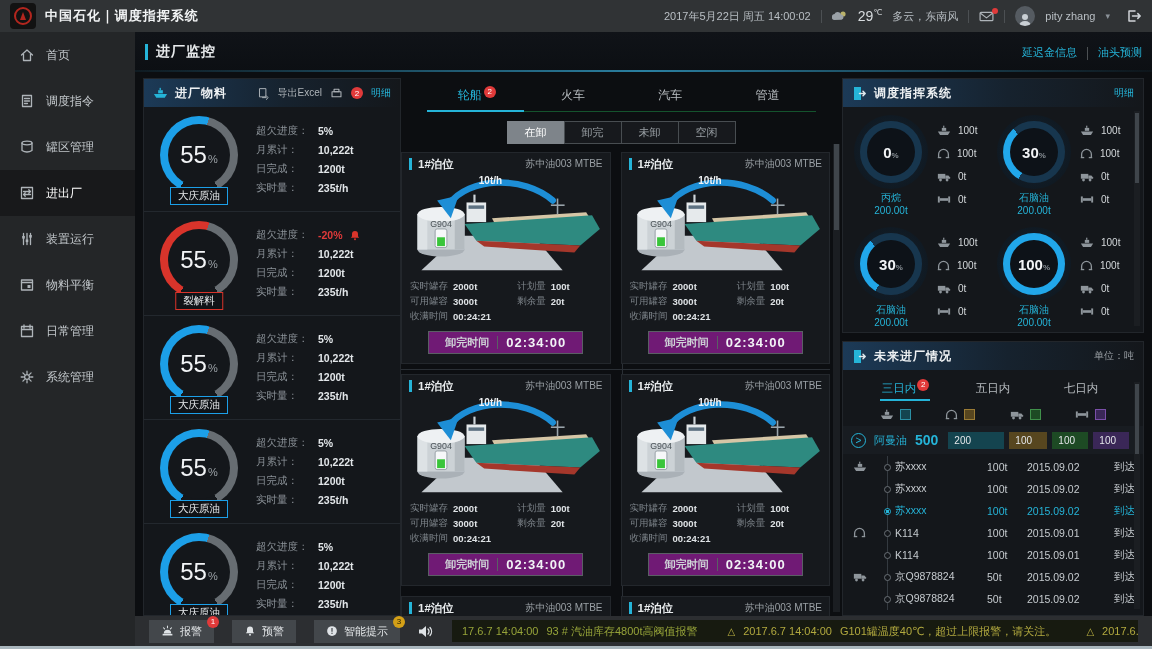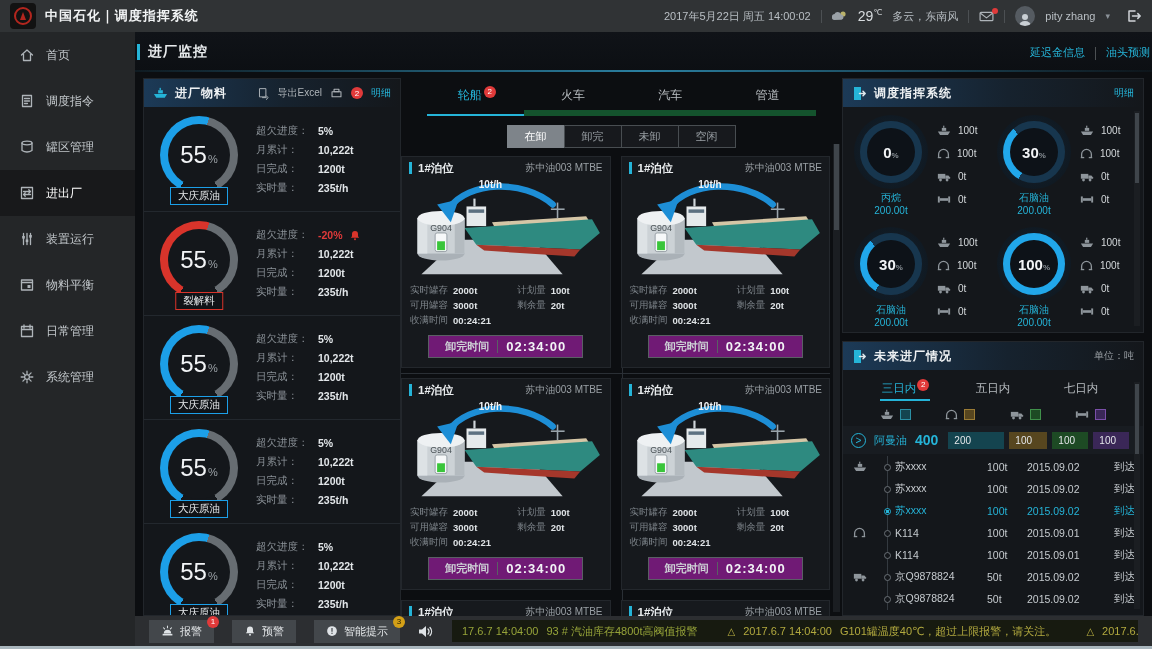"进厂监控" .pagehead { padding: 0 2px -> 0 10px }
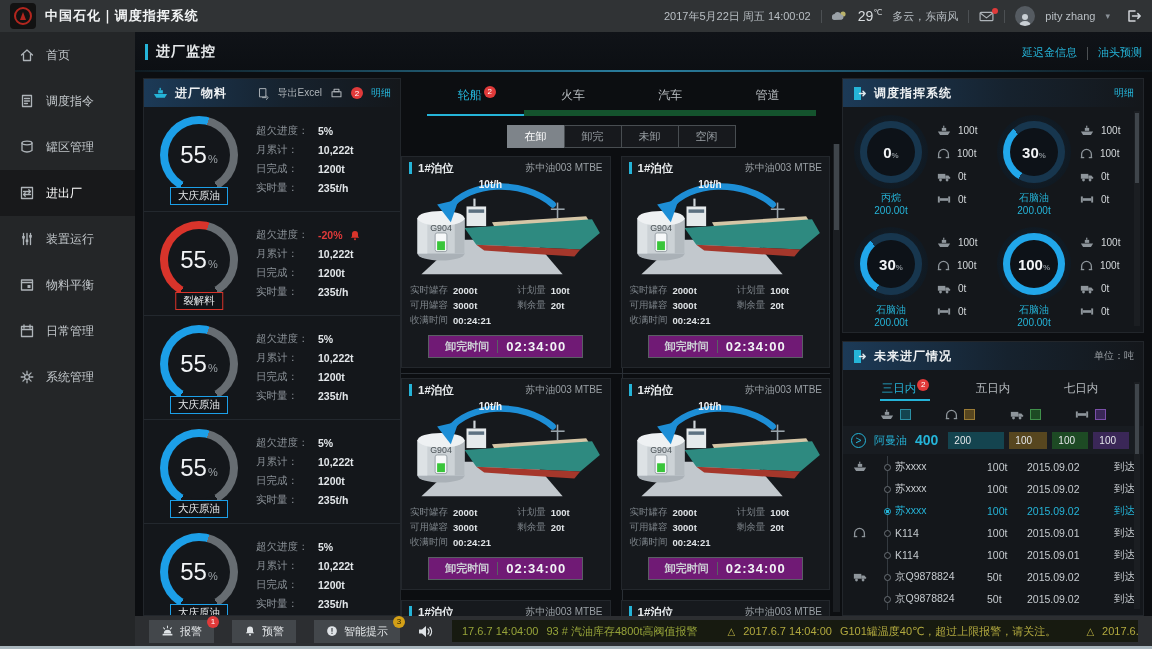"火车" .ttab { border-bottom: 6px solid #14532d -> 1px solid #14532d }
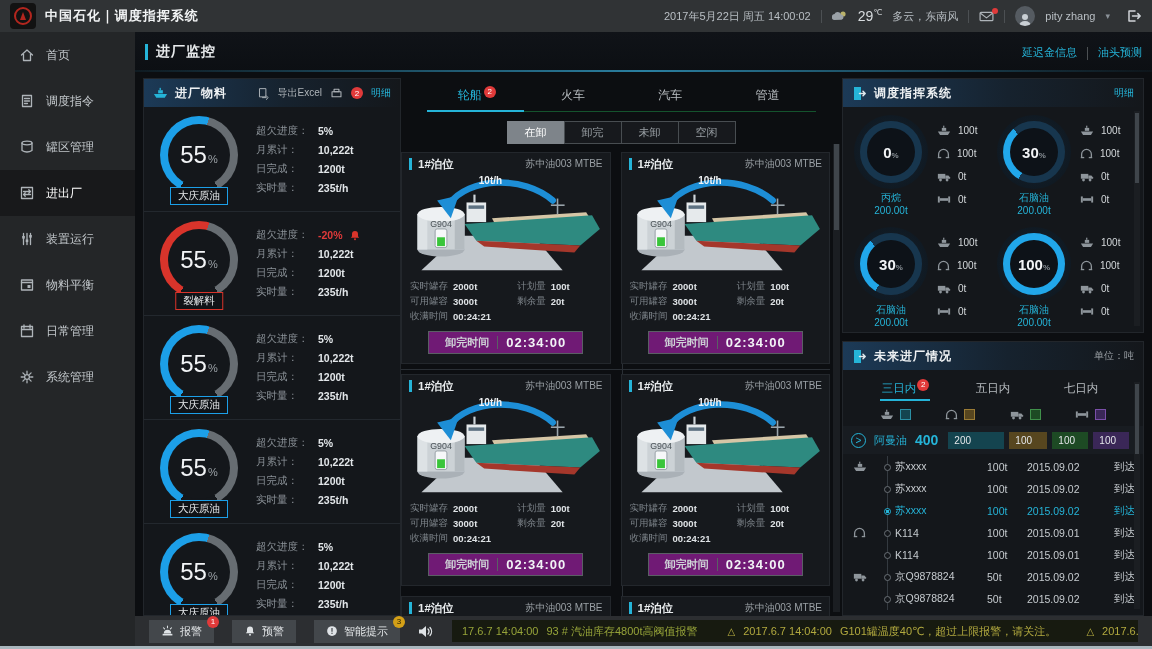"400" span.tot { text: 400 -> 500 }
